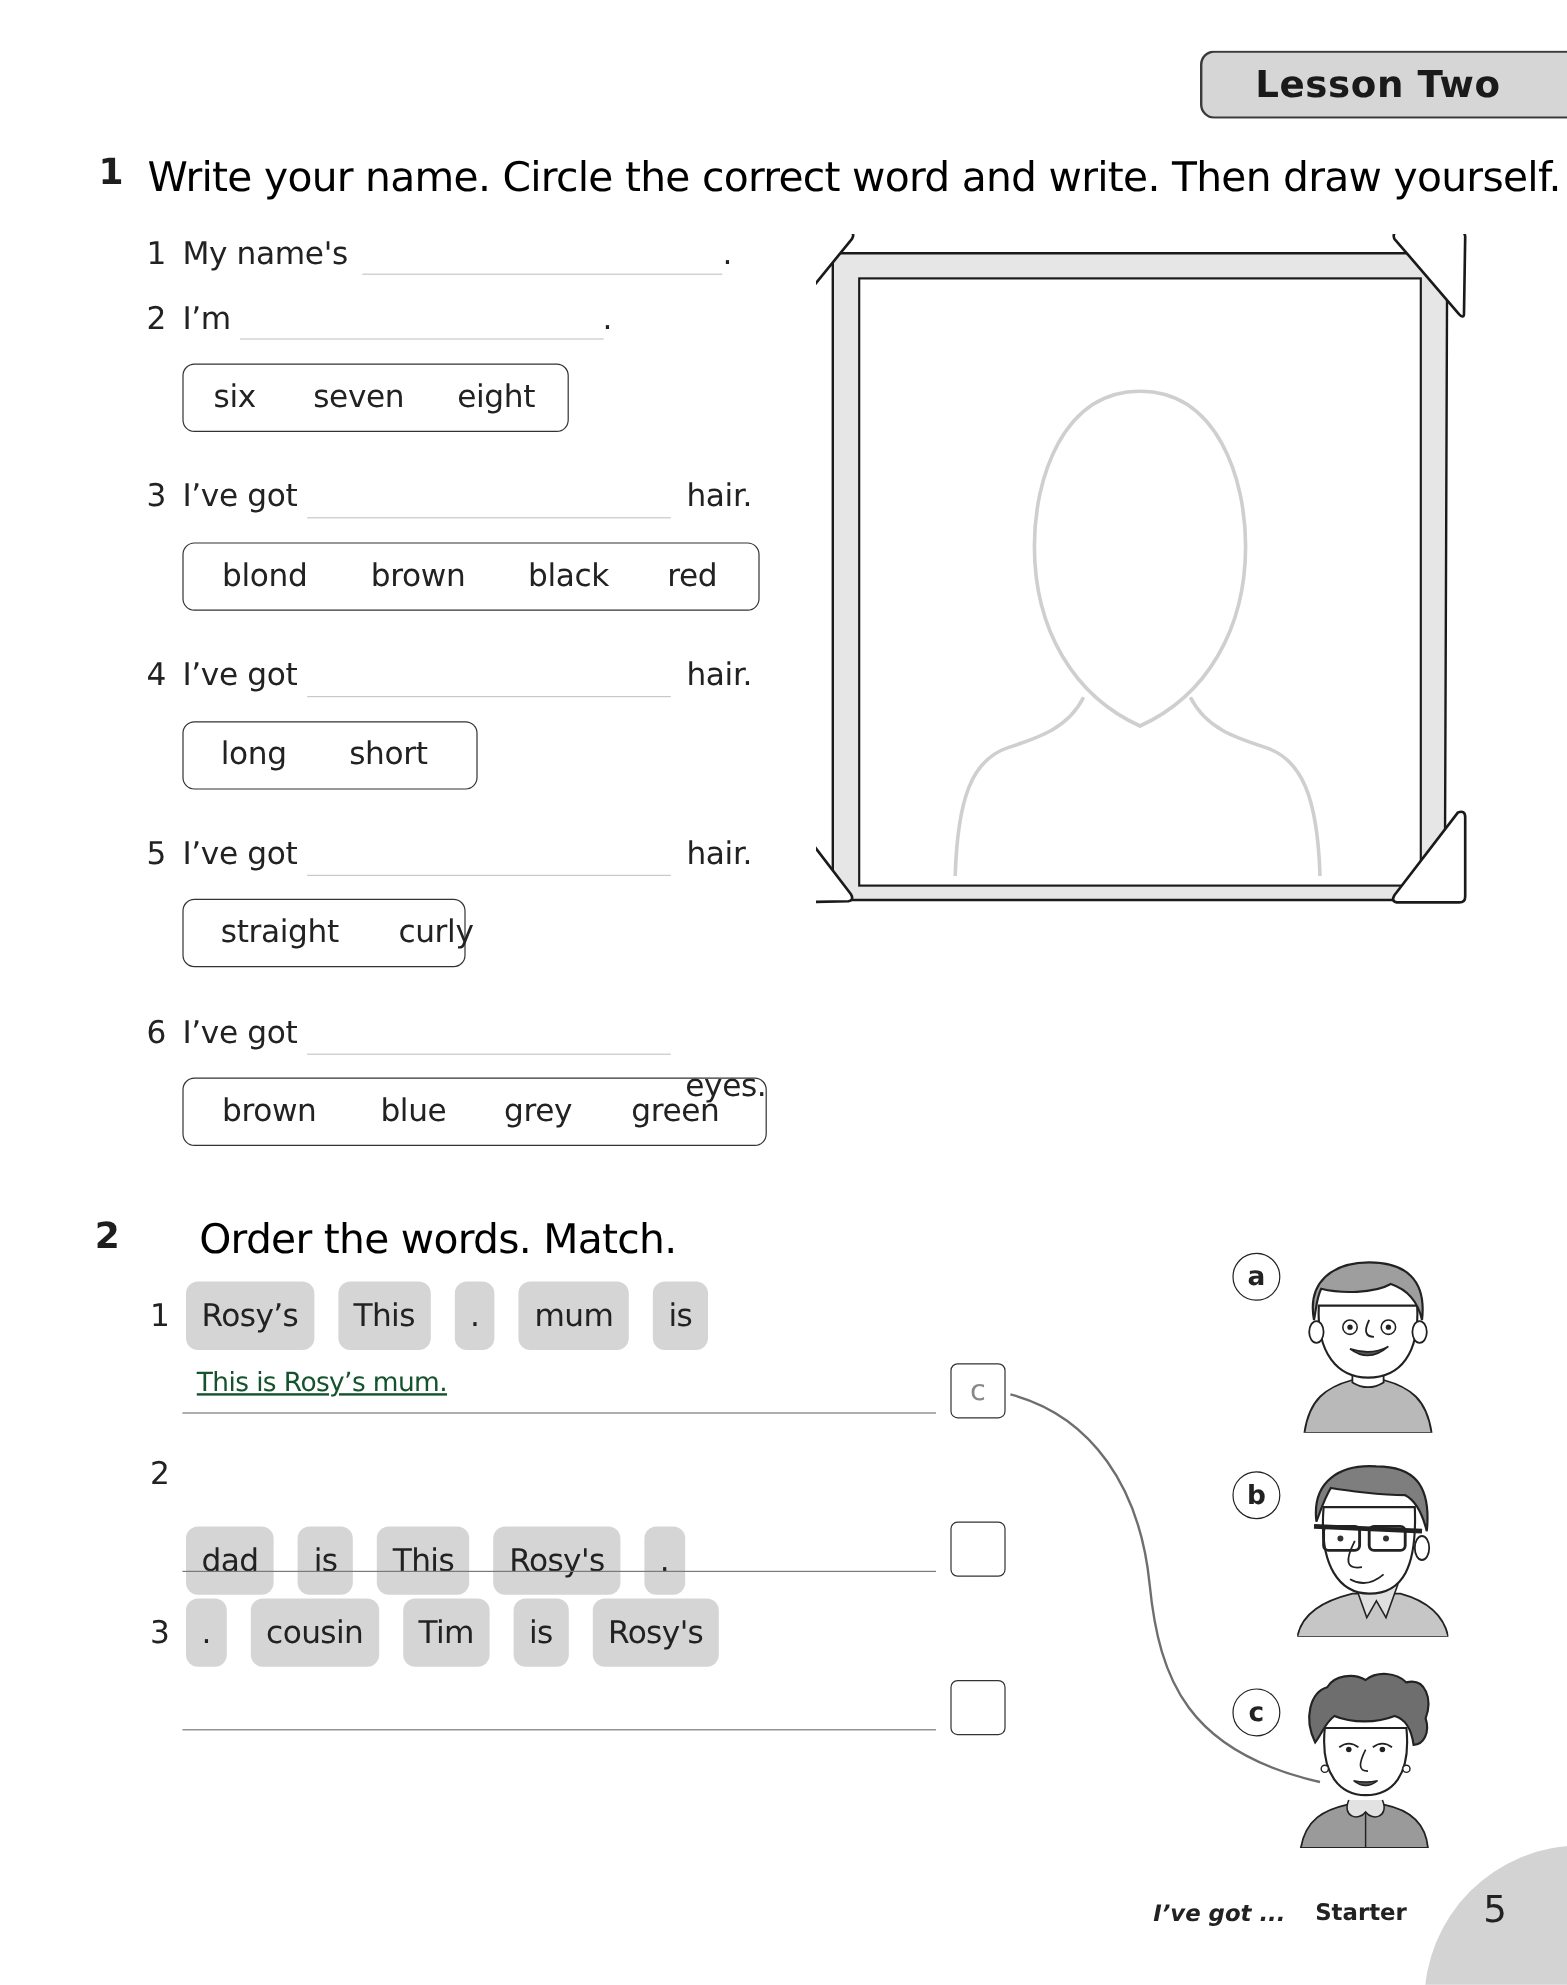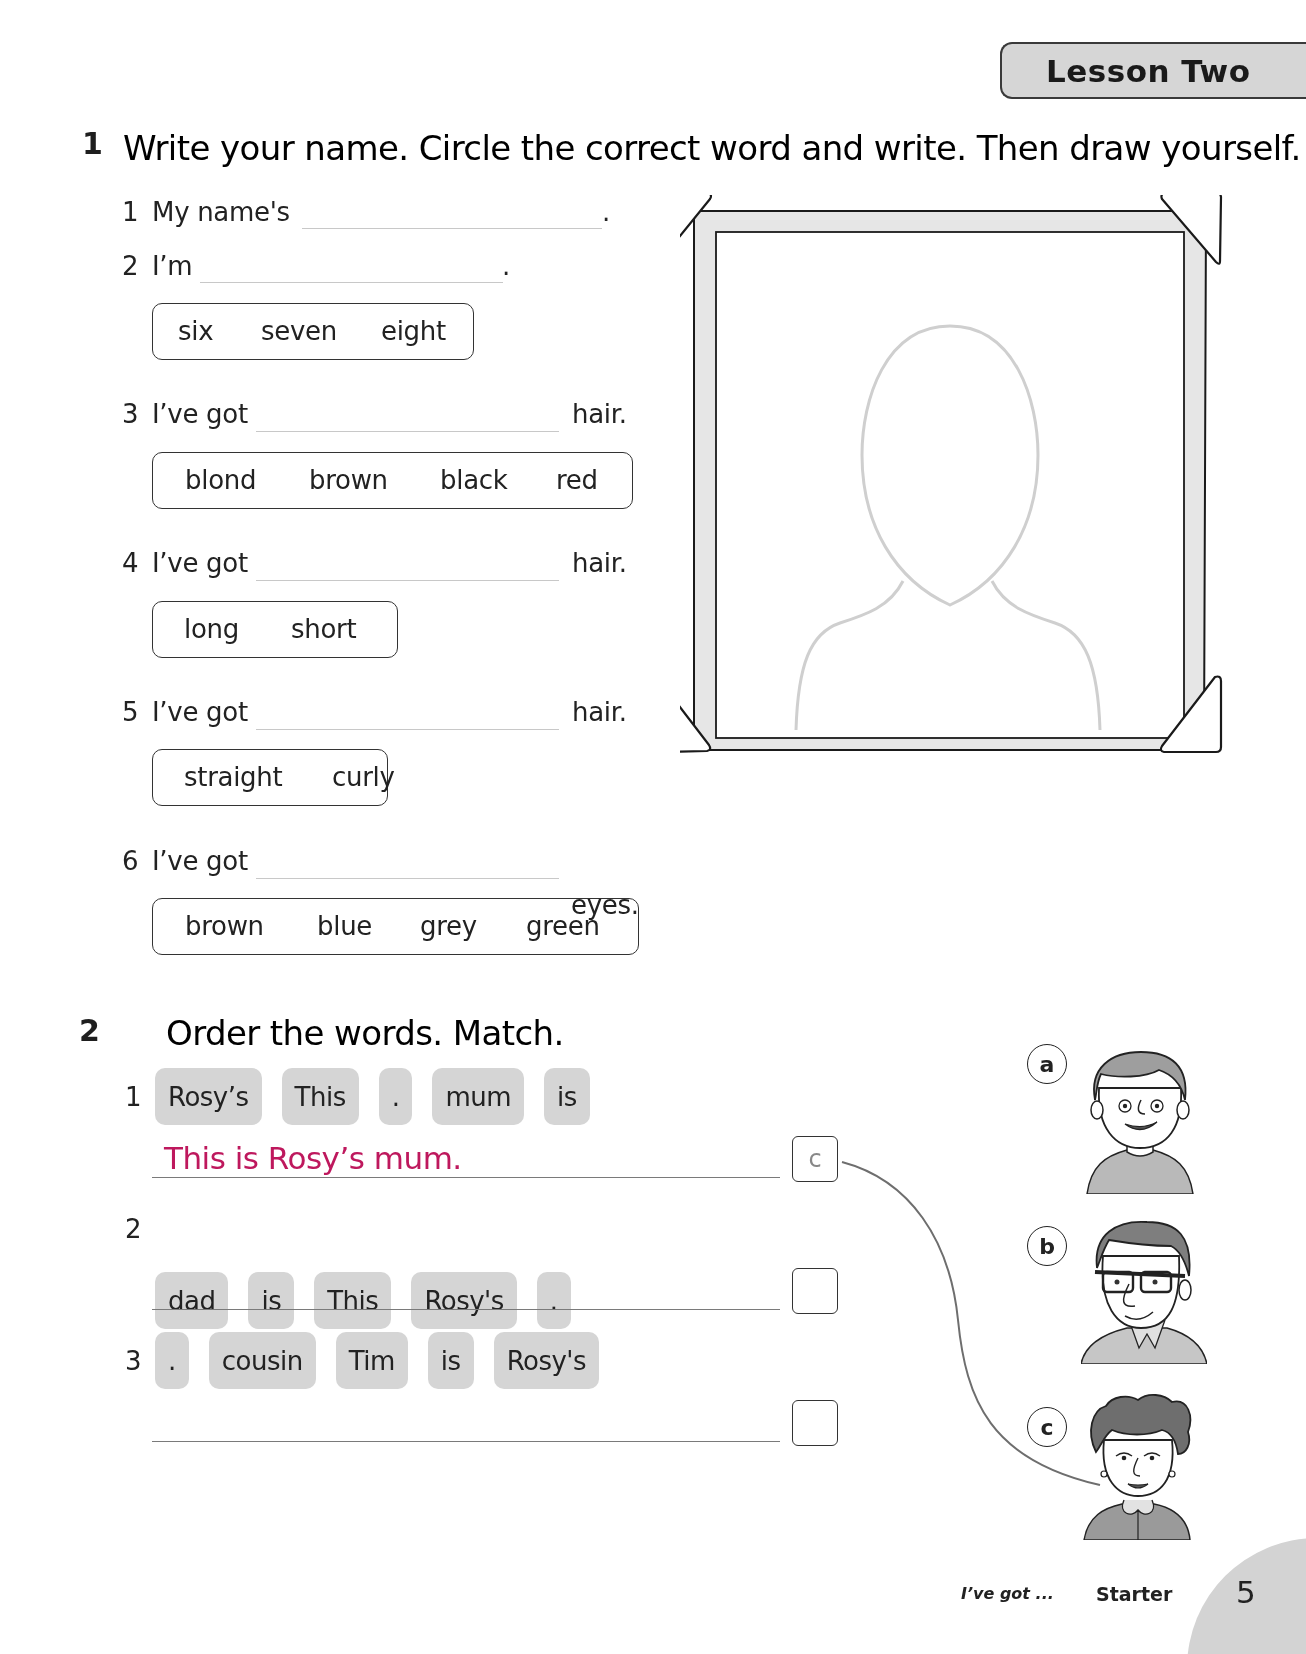"This is Rosy’s mum." .answer-text { color: #be185d -> #14532d; font-size: 31px -> 22px; text-decoration: none -> underline }
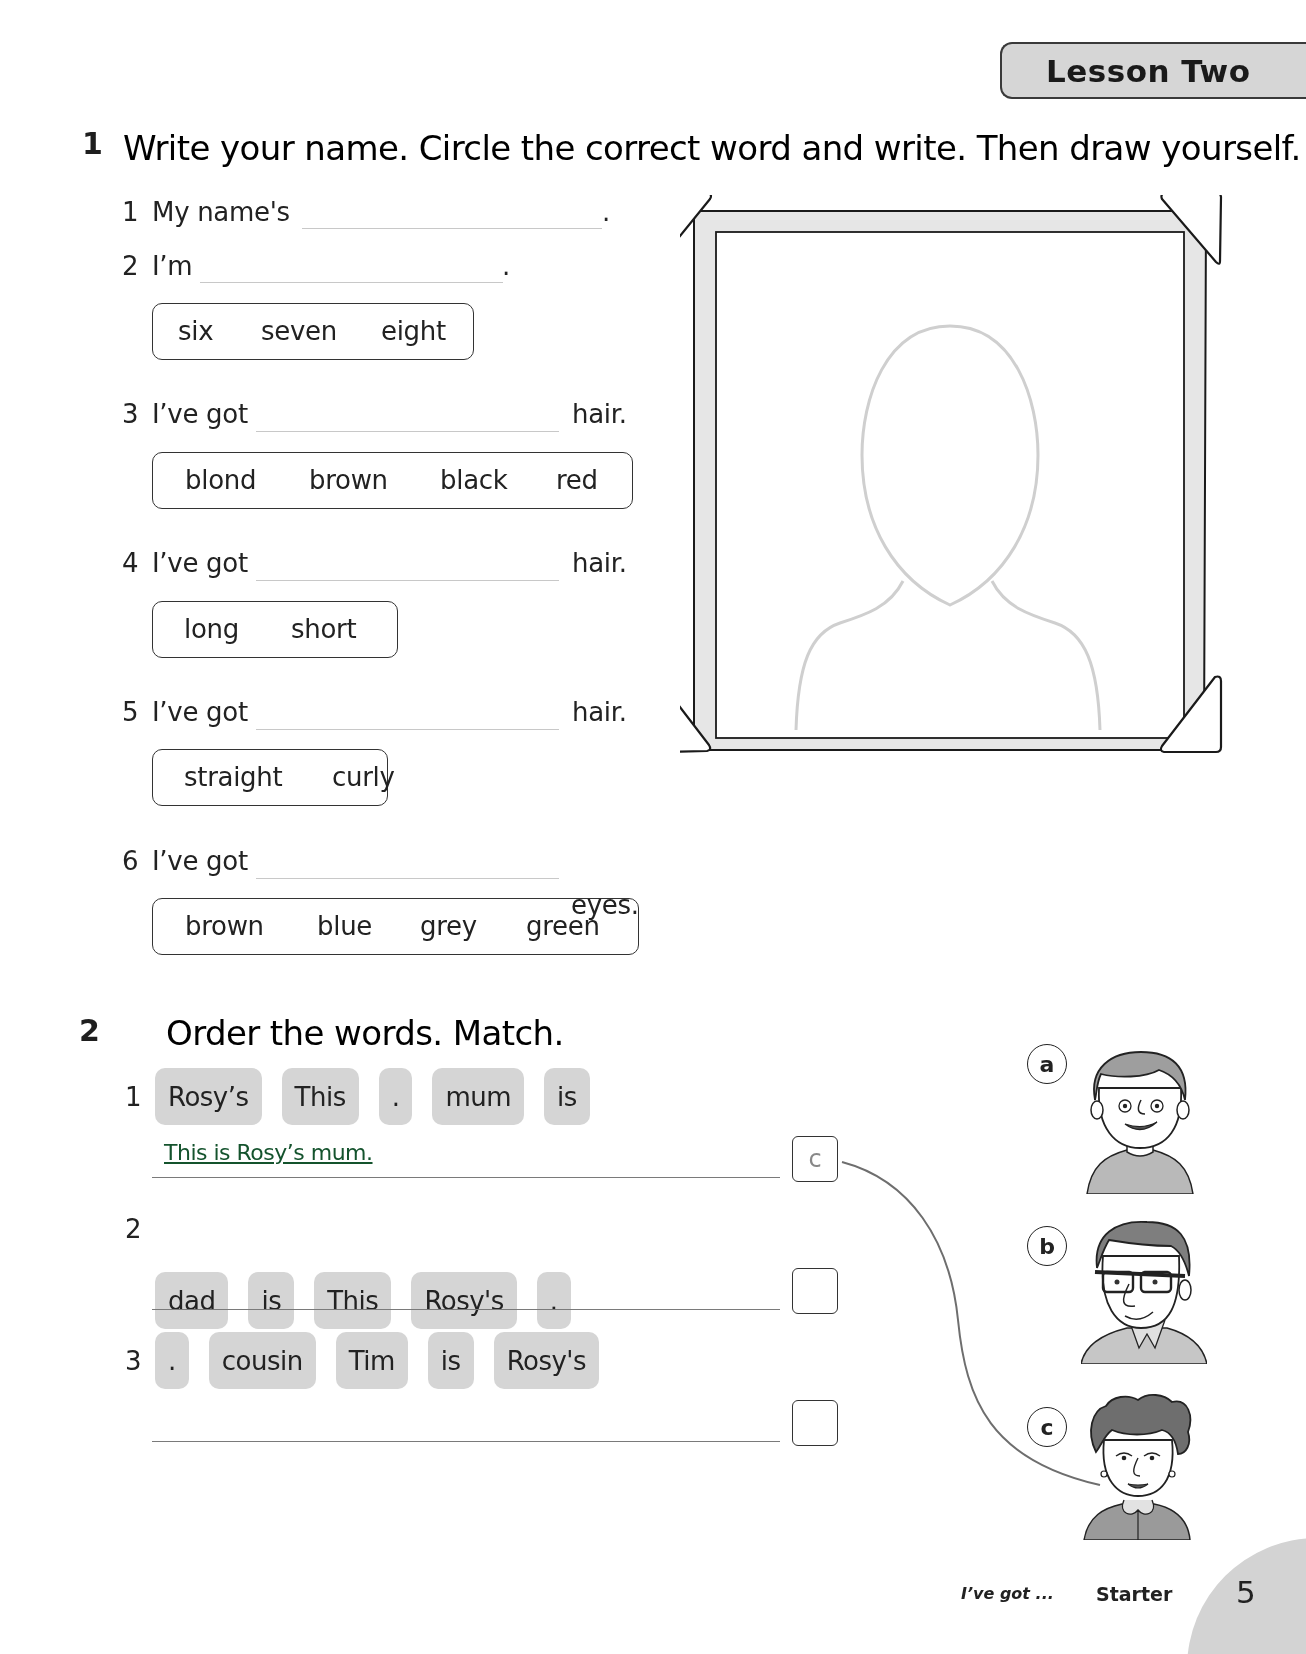"I’ve got ..." .footer-unit { font-size: 16px -> 19px }
